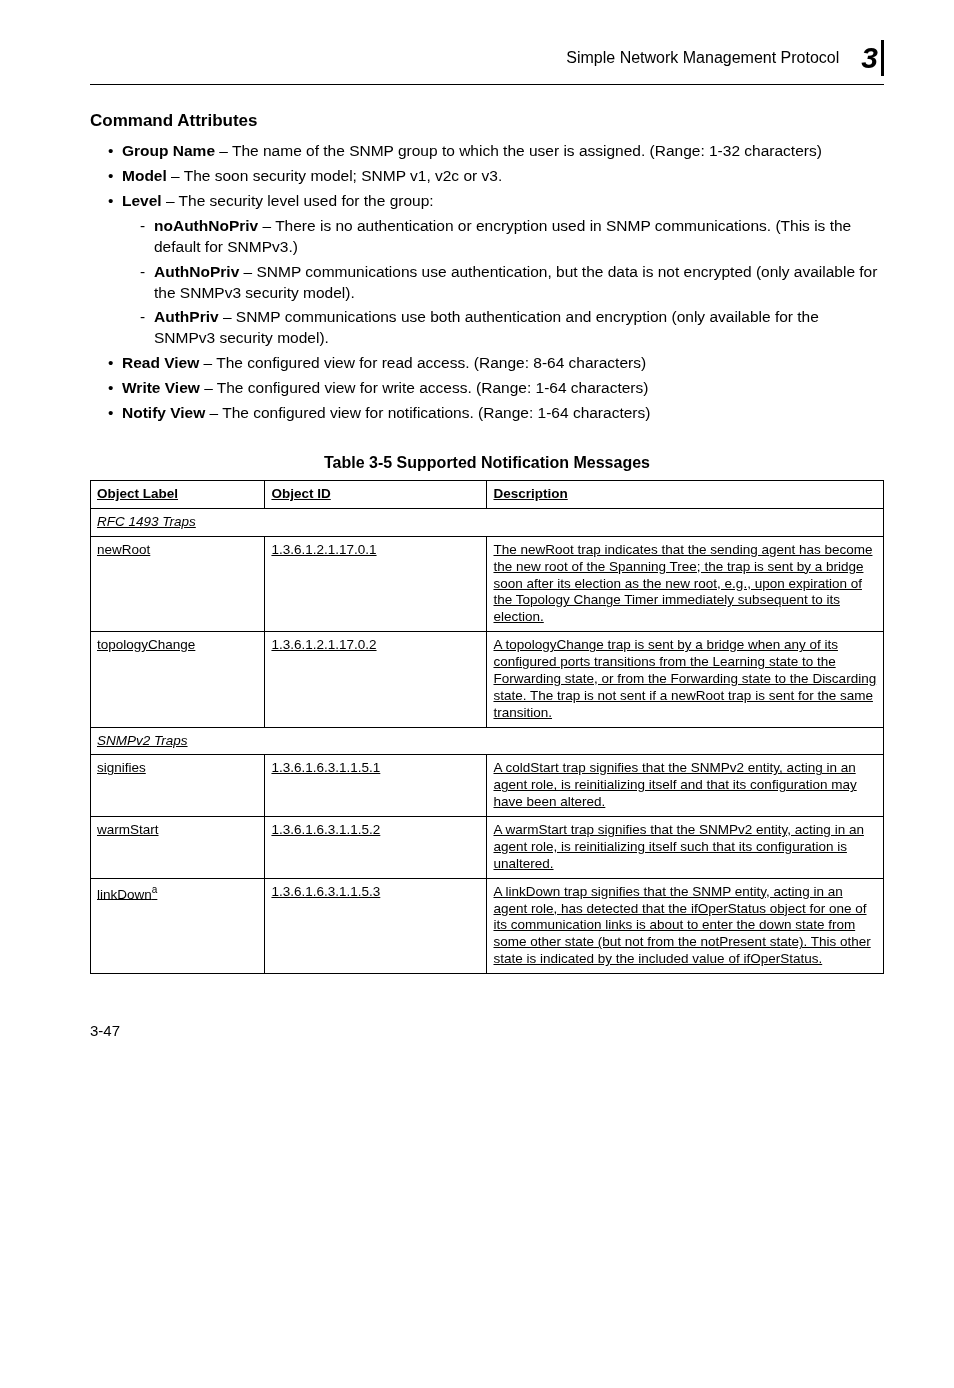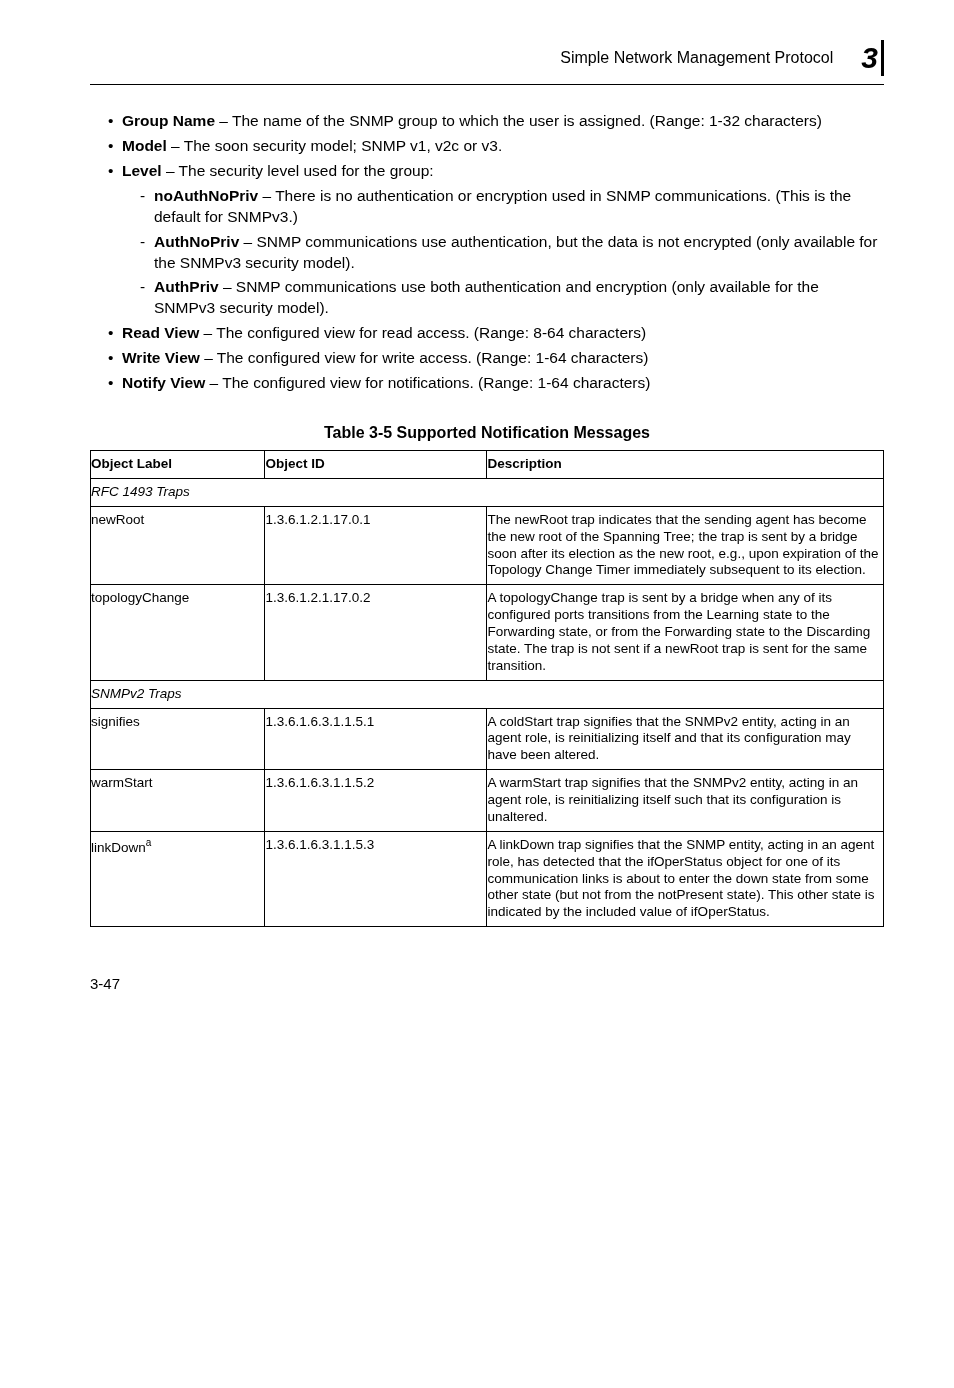"Simple Network Management Protocol" .header-row { gap: 28px -> 22px }
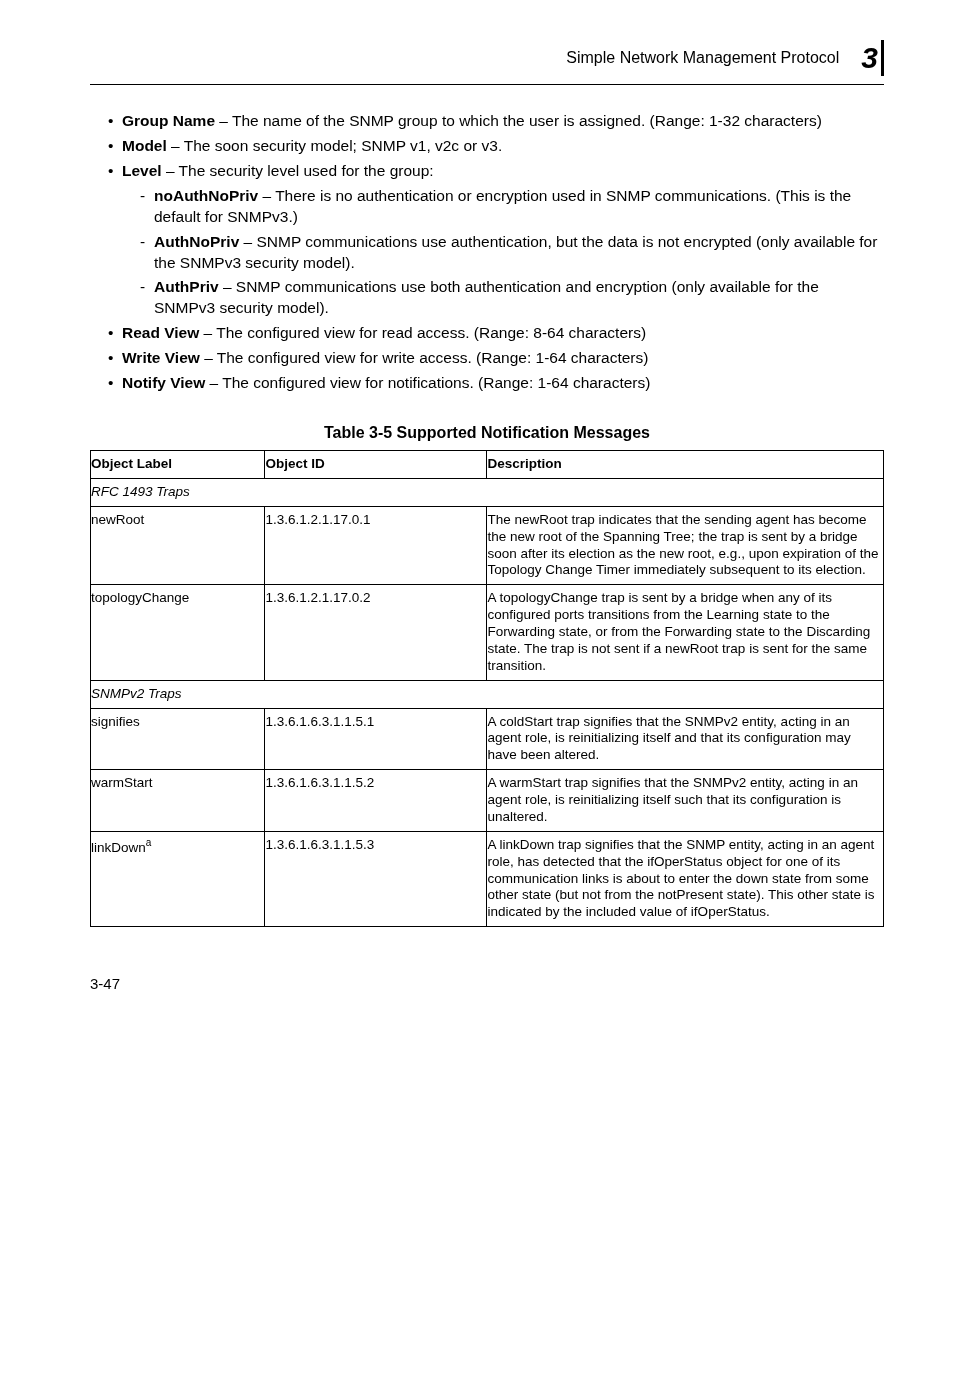"Command Attributes" h2.section { html: none -> <h2>Command Attributes</h2> }
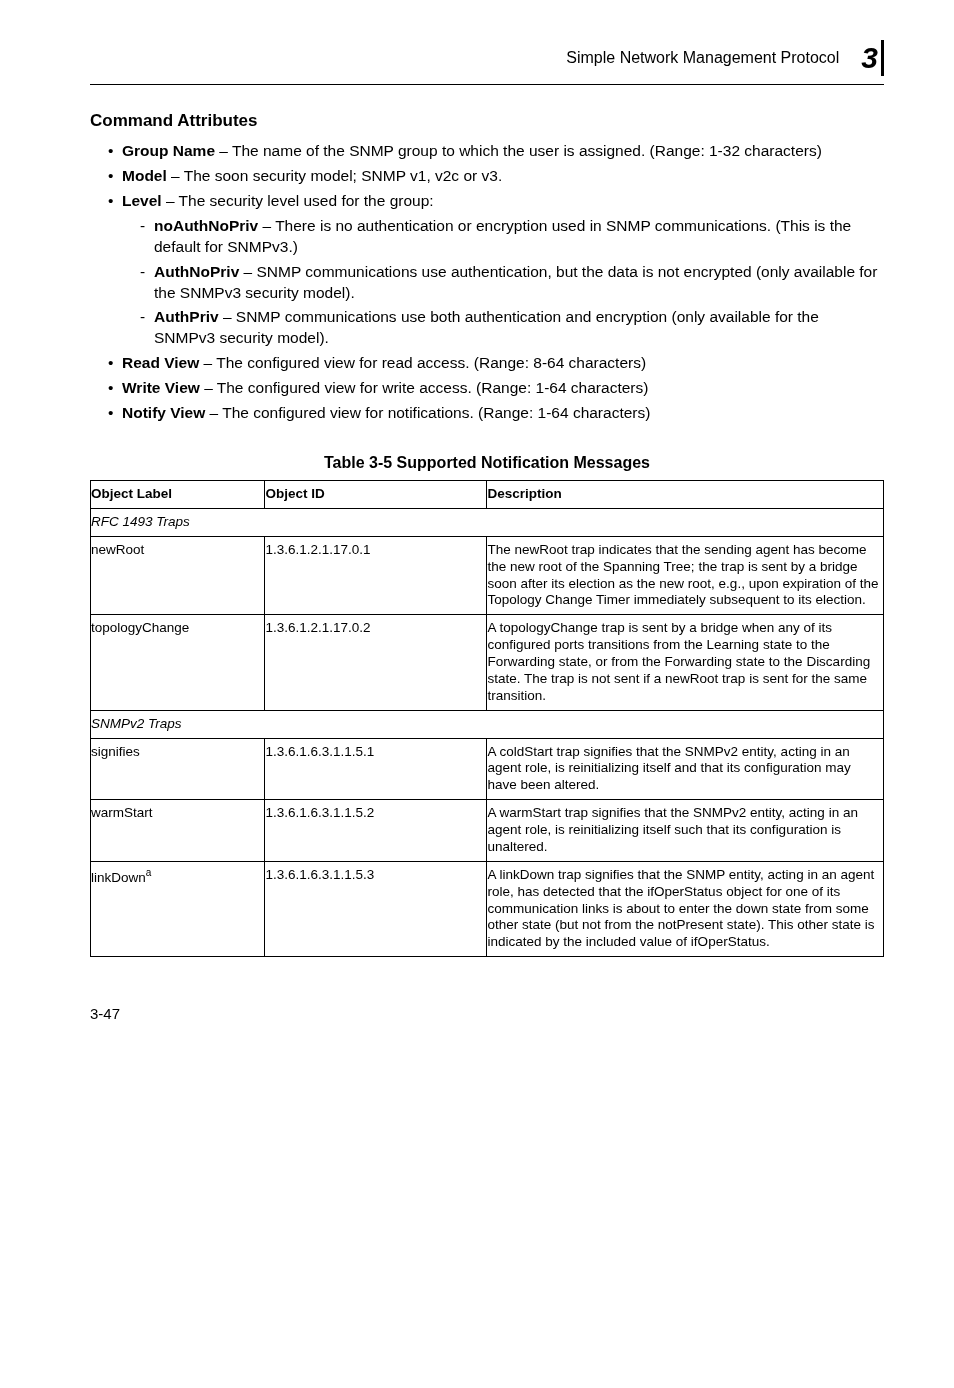"Object Label" table.notif th, table.notif td { padding: 5px 0 -> 5px 6px; text-decoration: none -> underline }
